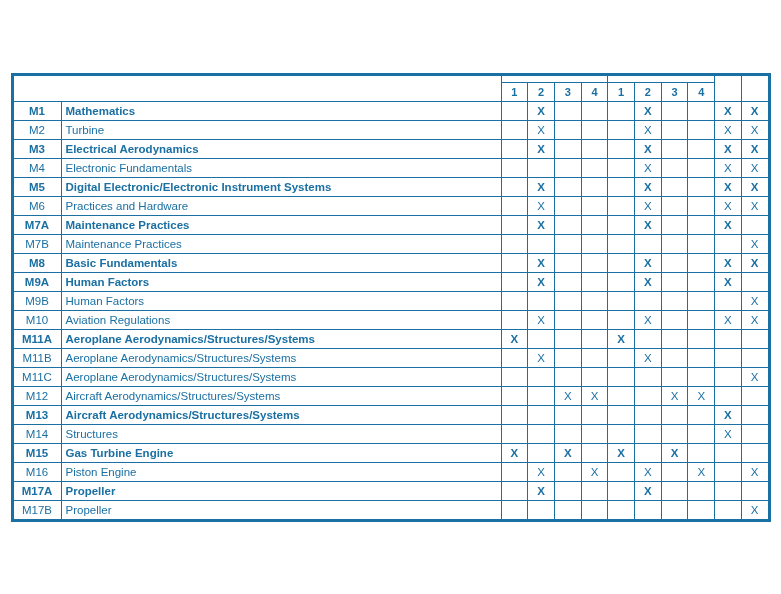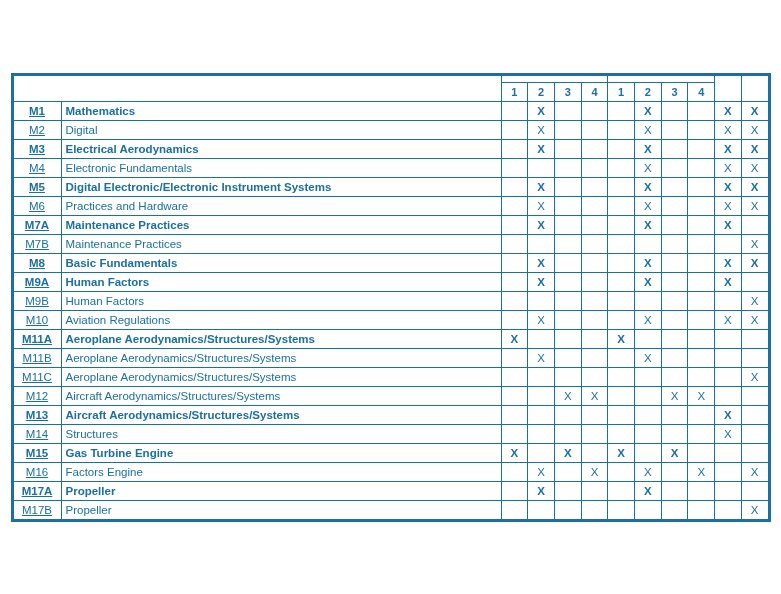"M1" td.module-code { text-decoration: underline -> none }
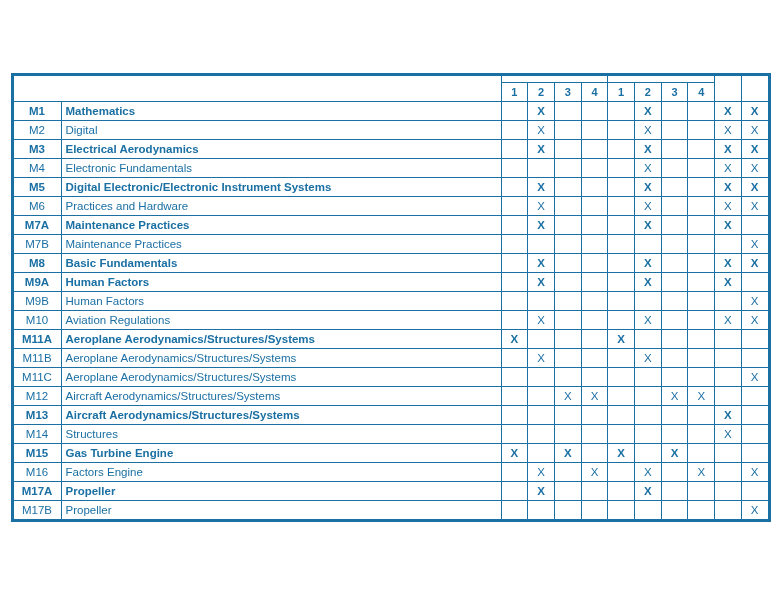"Digital" td.label-col { text: Digital -> Turbine }
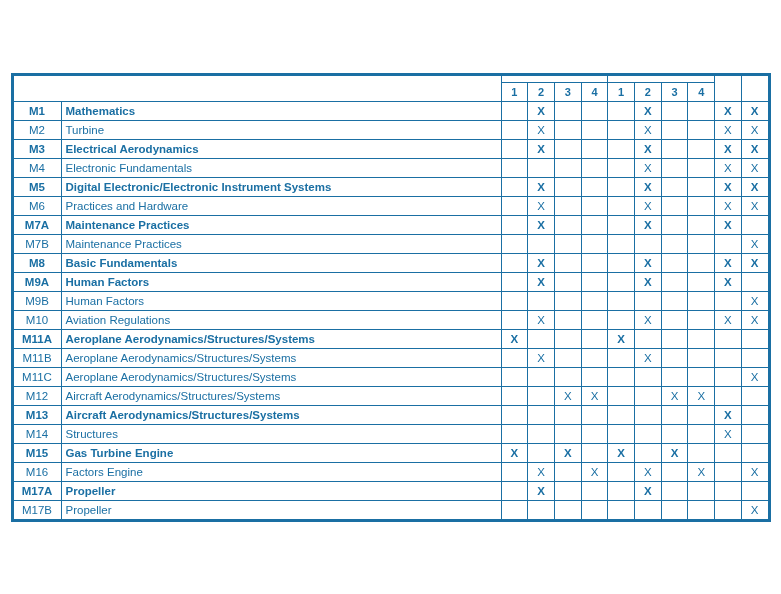"Factors Engine" td.label-col { text: Factors -> Piston }
